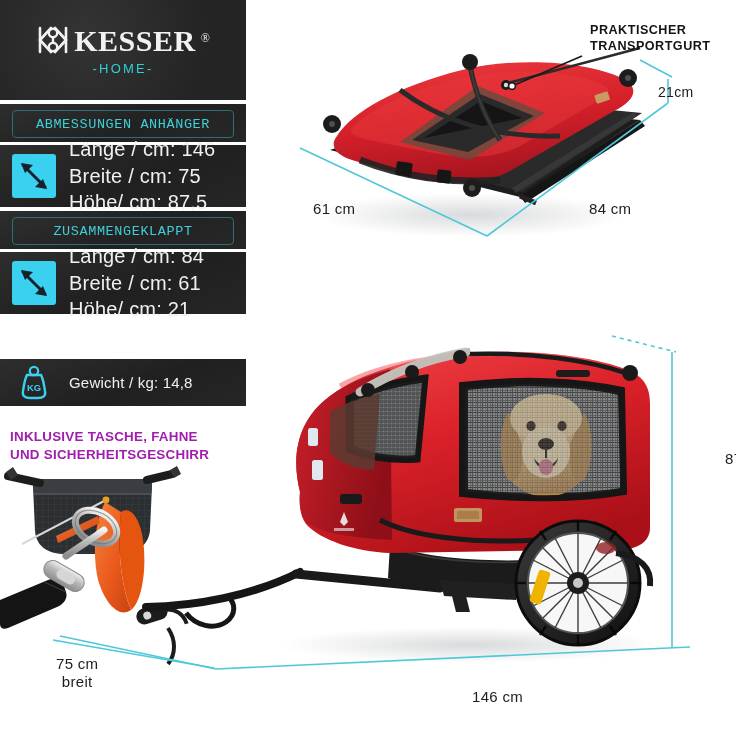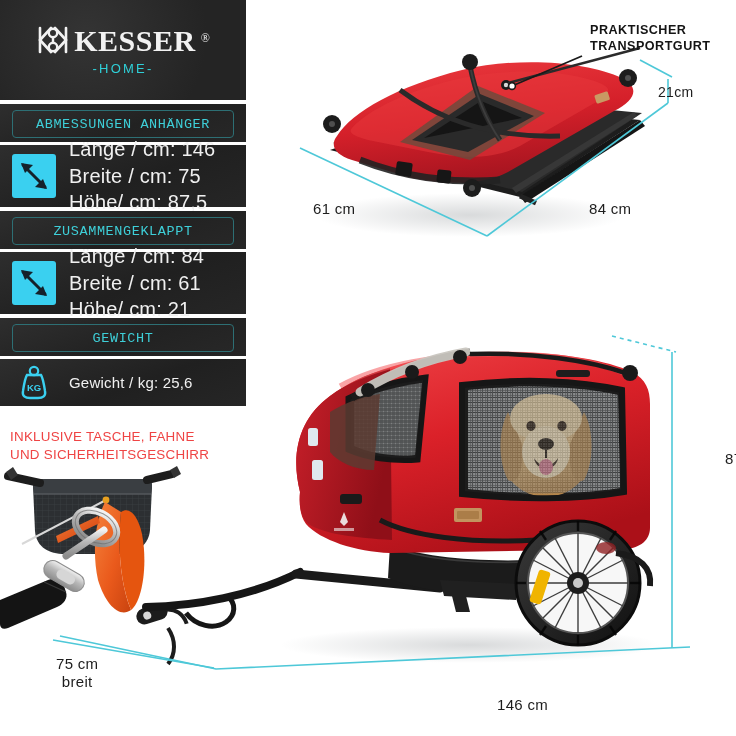"GEWICHT" div.band { html: <div> <div> <span>GEWICHT</span> </div> </div> -> none }
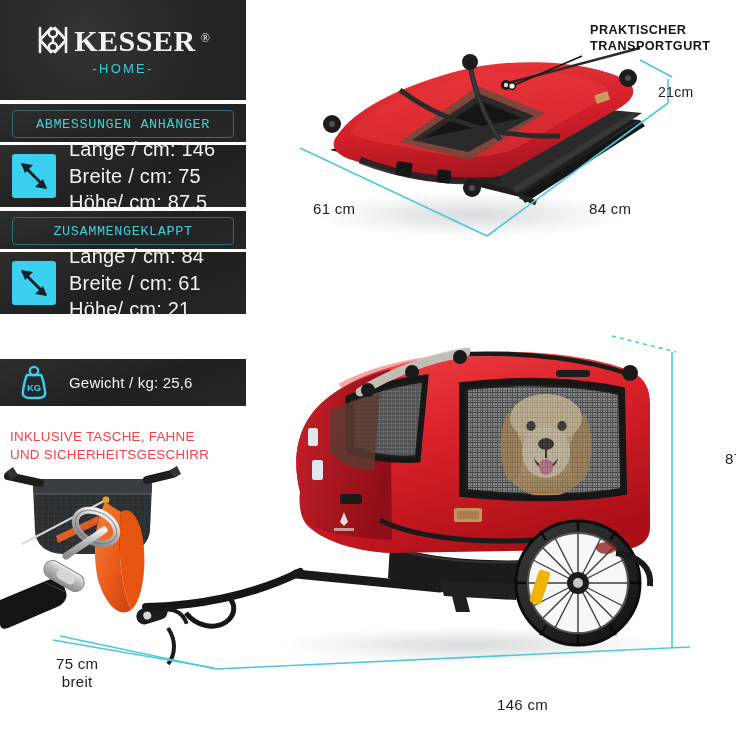"Gewicht / kg: 25,6" div.val-one { text: 25,6 -> 14,8 }
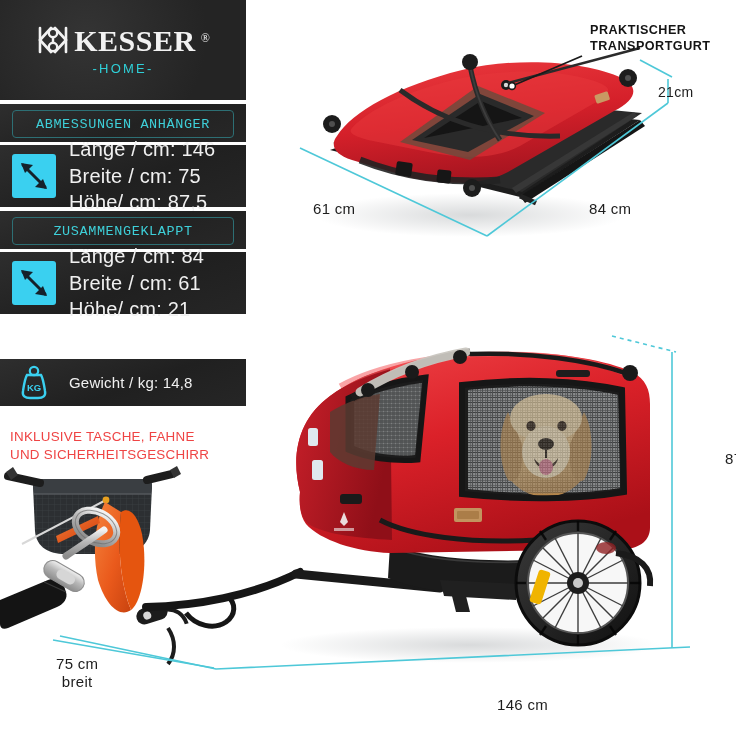"INKLUSIVE TASCHE, FAHNE" .incl { color: #ef4444 -> #a21caf; font-weight: 400 -> 700 }
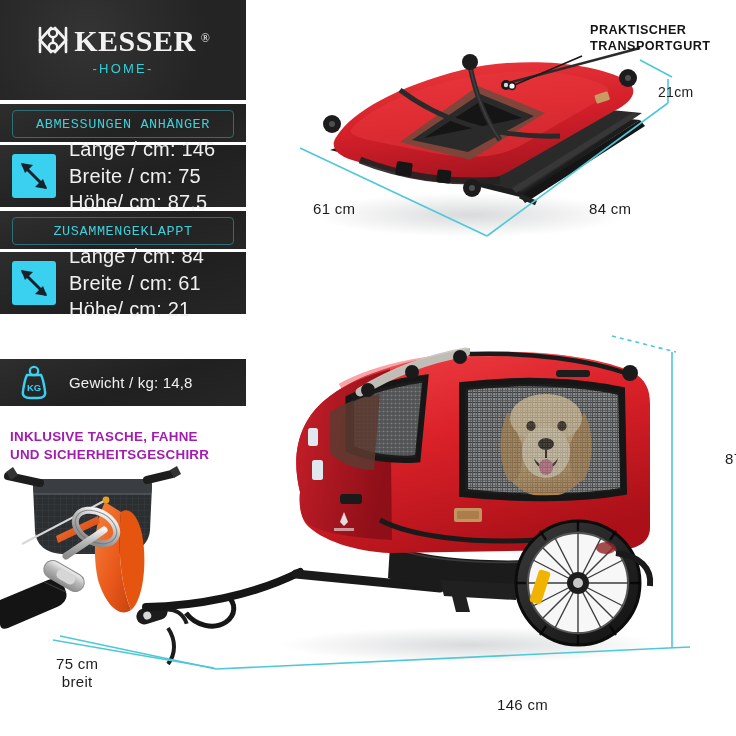"146 cm" div.dimlabel { left: 497px -> 472px; margin-top: 8px -> none }
